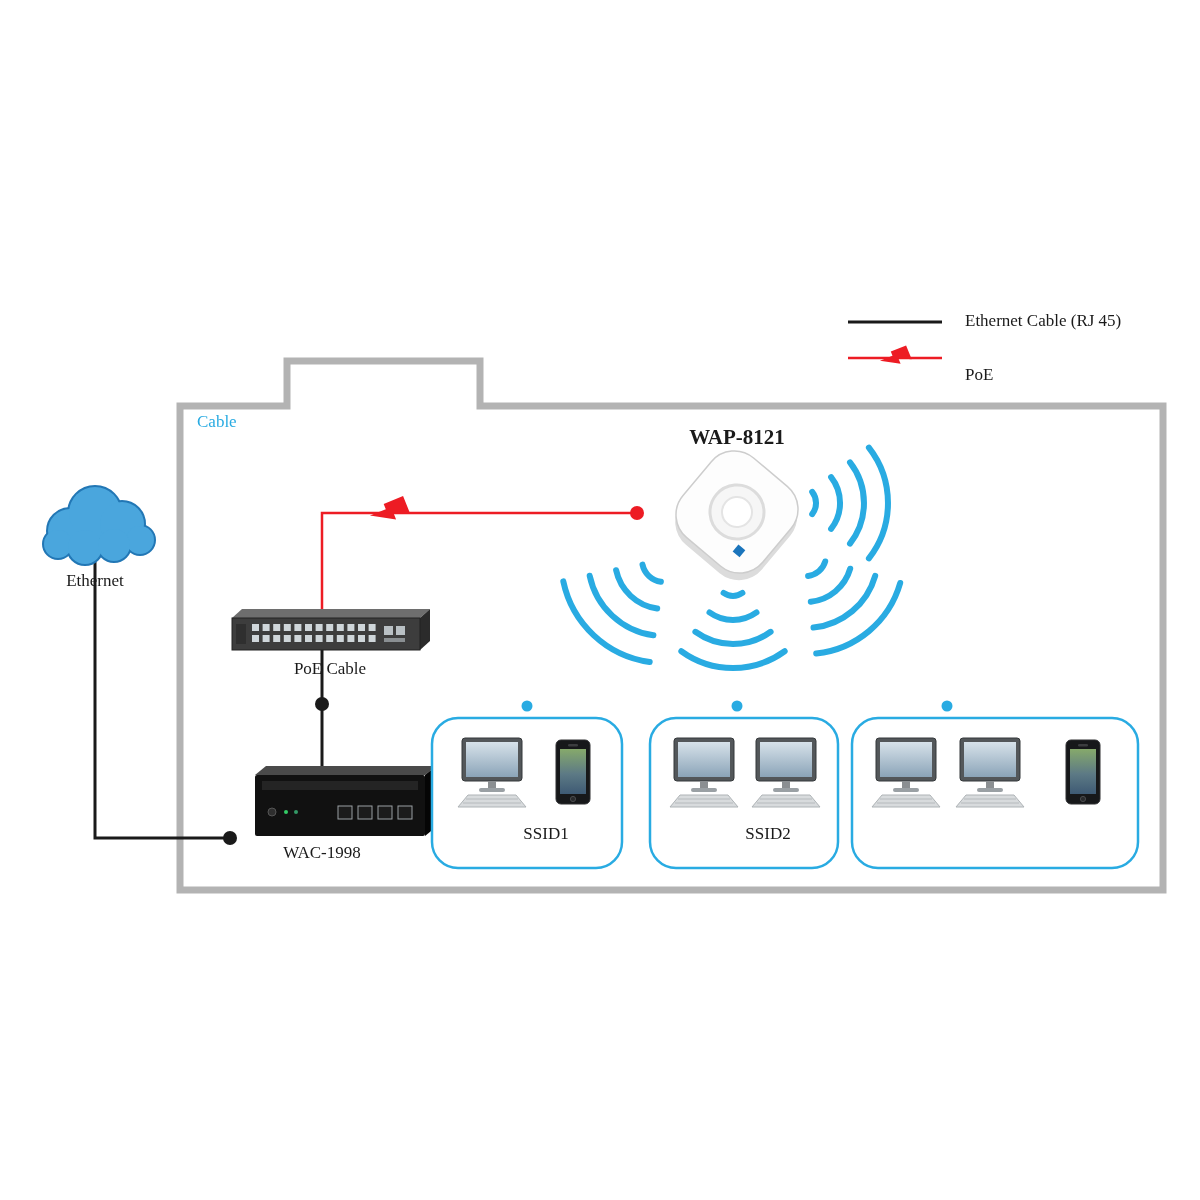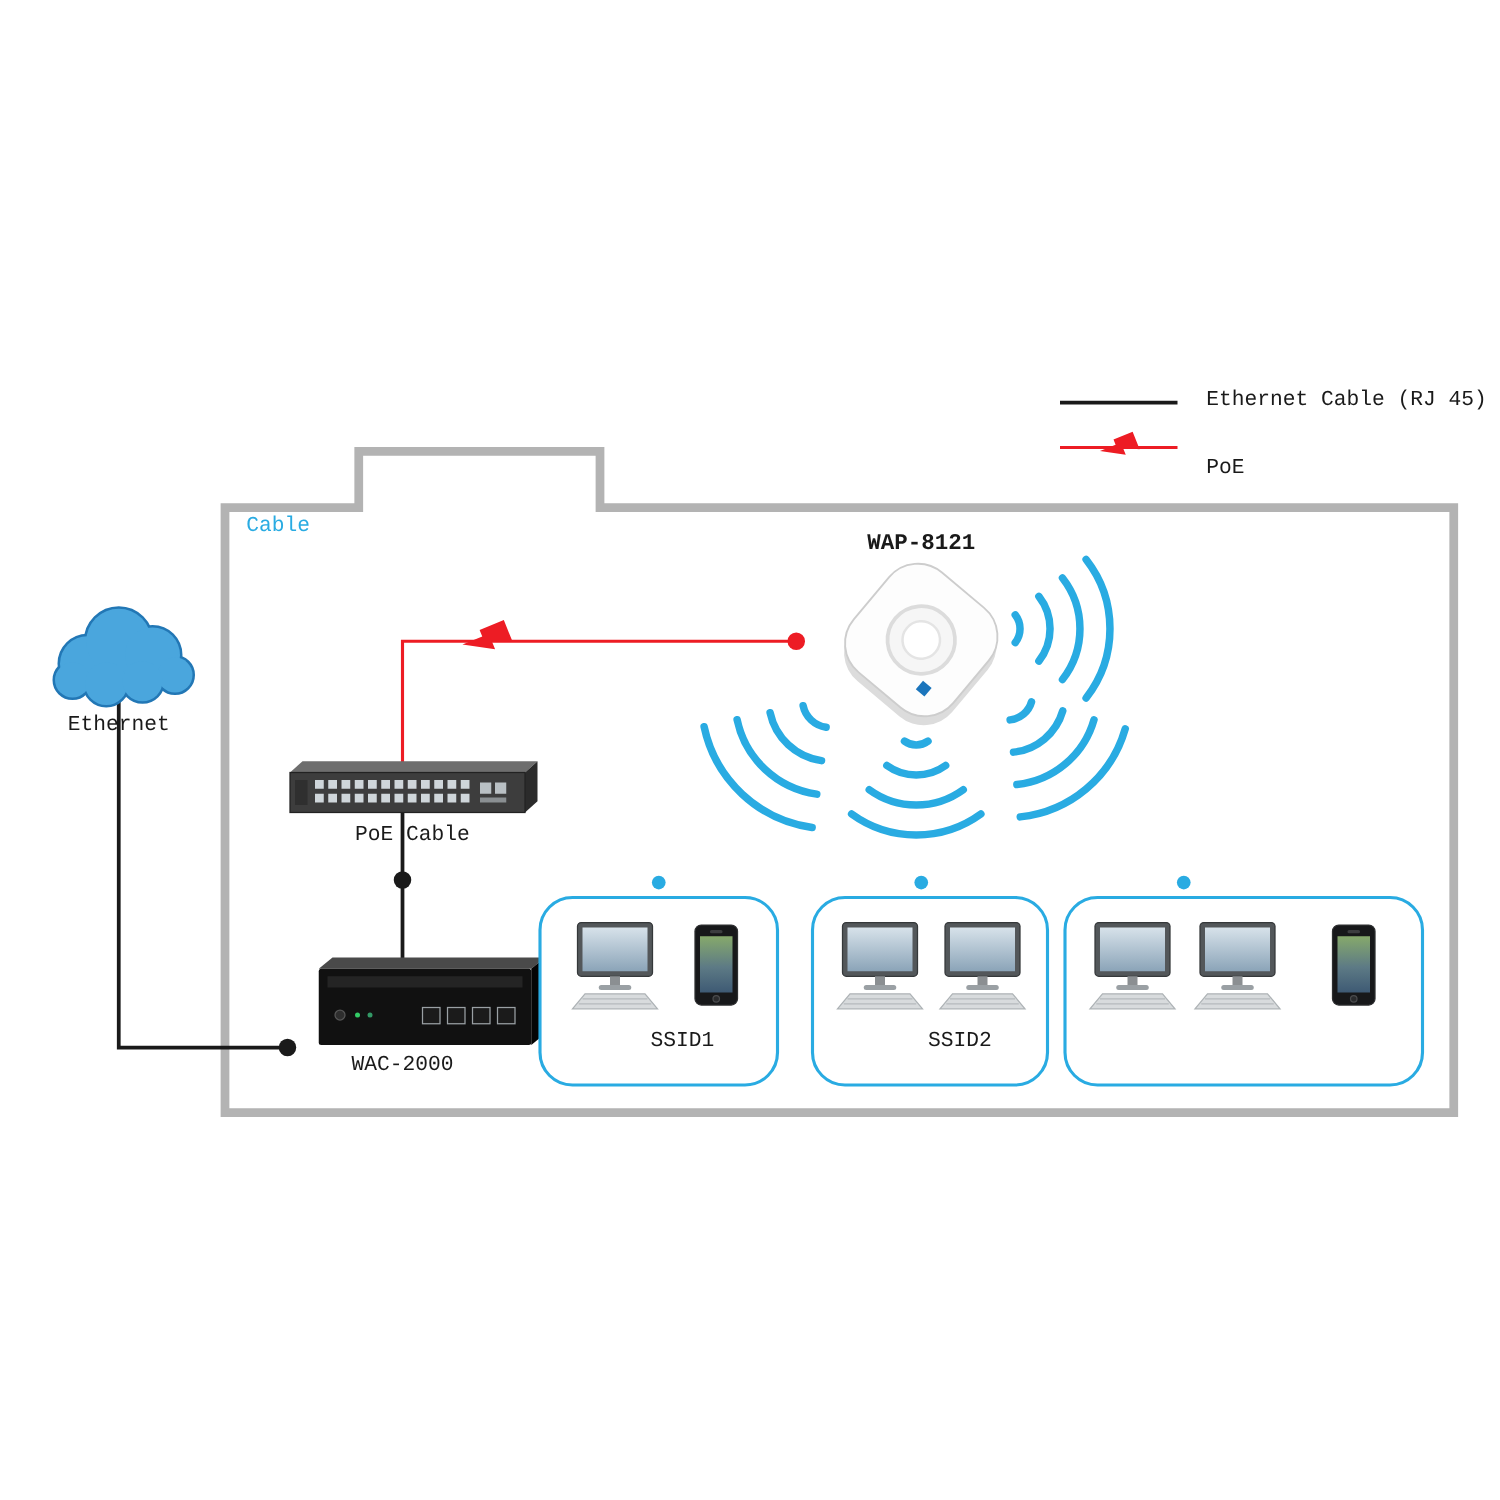"Ethernet Cable (RJ 45)" .stage { font-family: Liberation Mono, monospace -> Liberation Serif, serif }
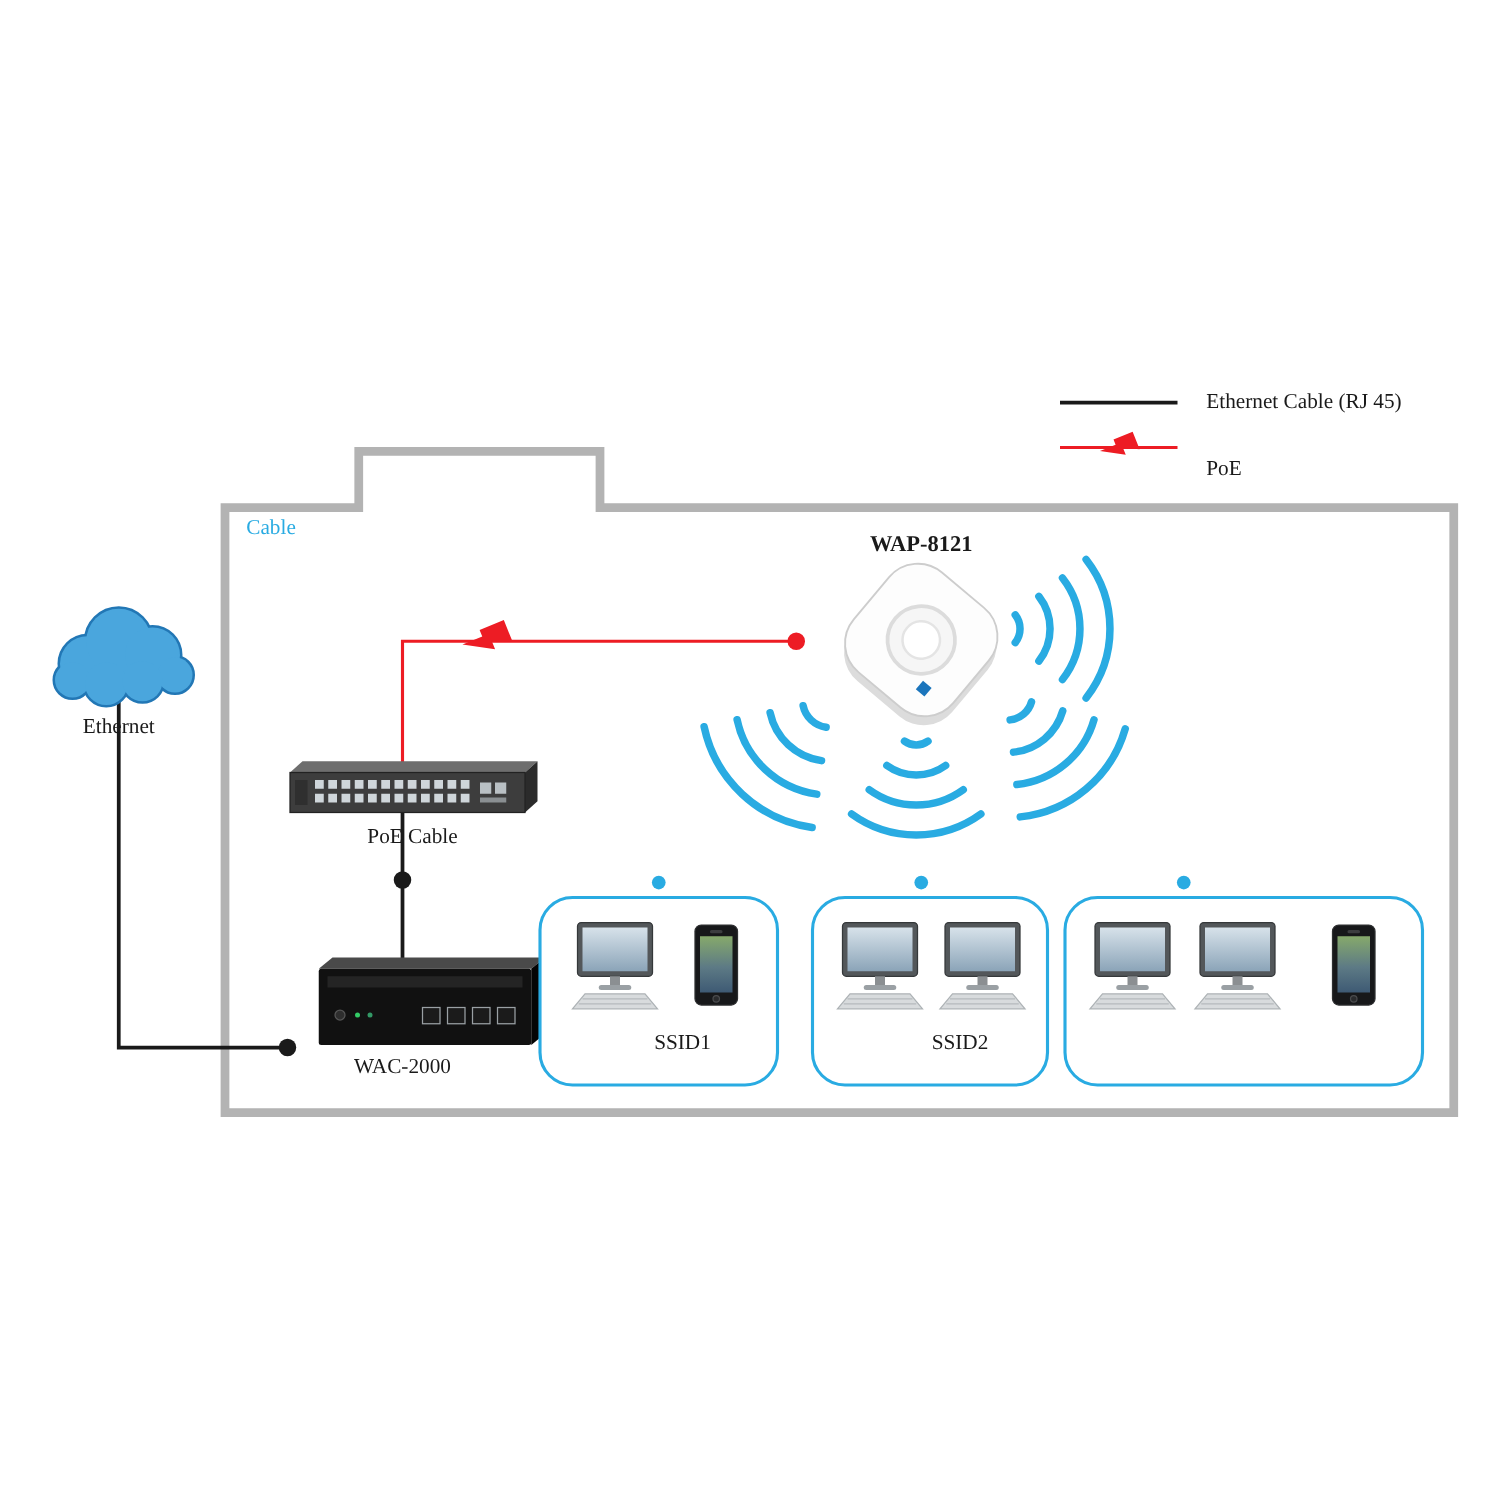"WAP-8121" .lbl.bold { font-size: 18px -> 21px }
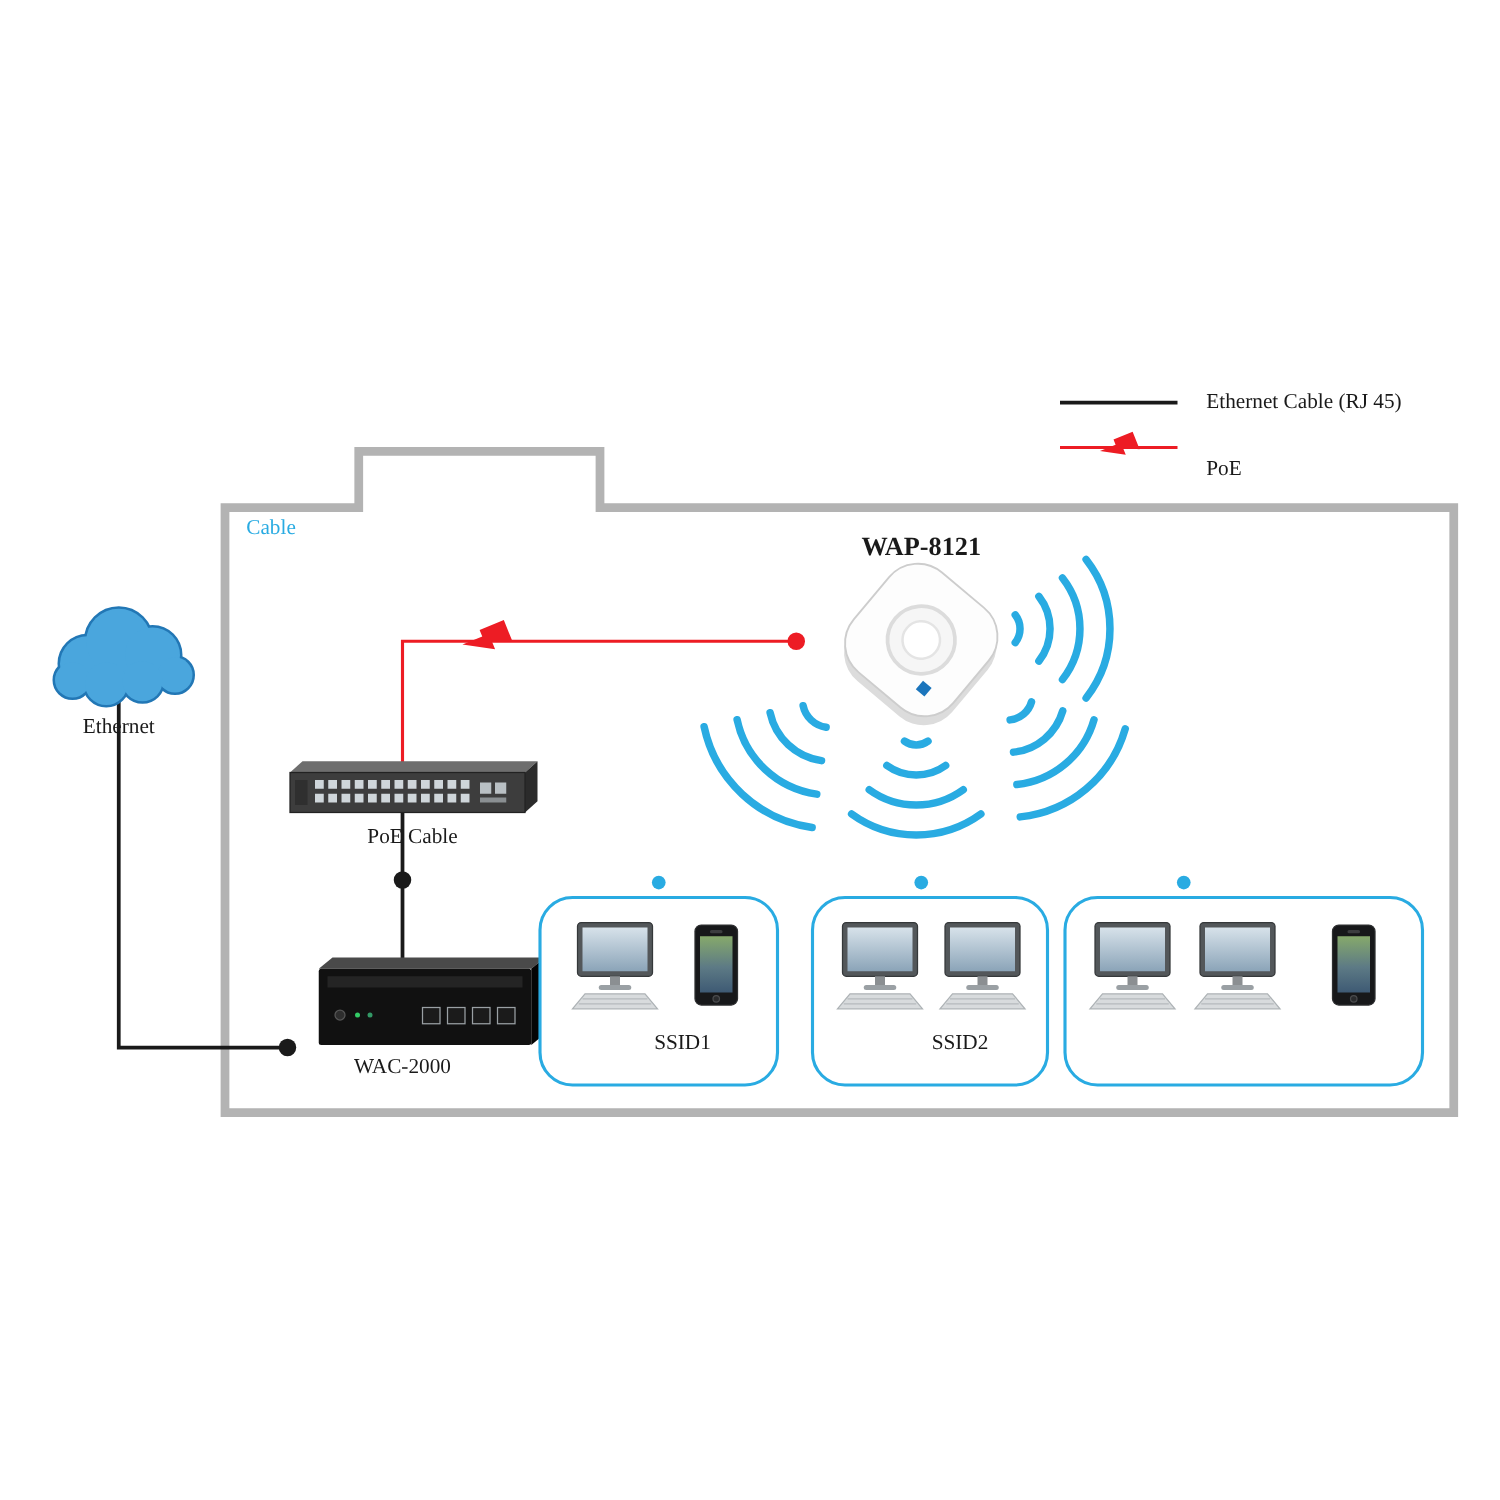"WAC-2000" div.lbl { text: WAC-2000 -> WAC-1998 }
